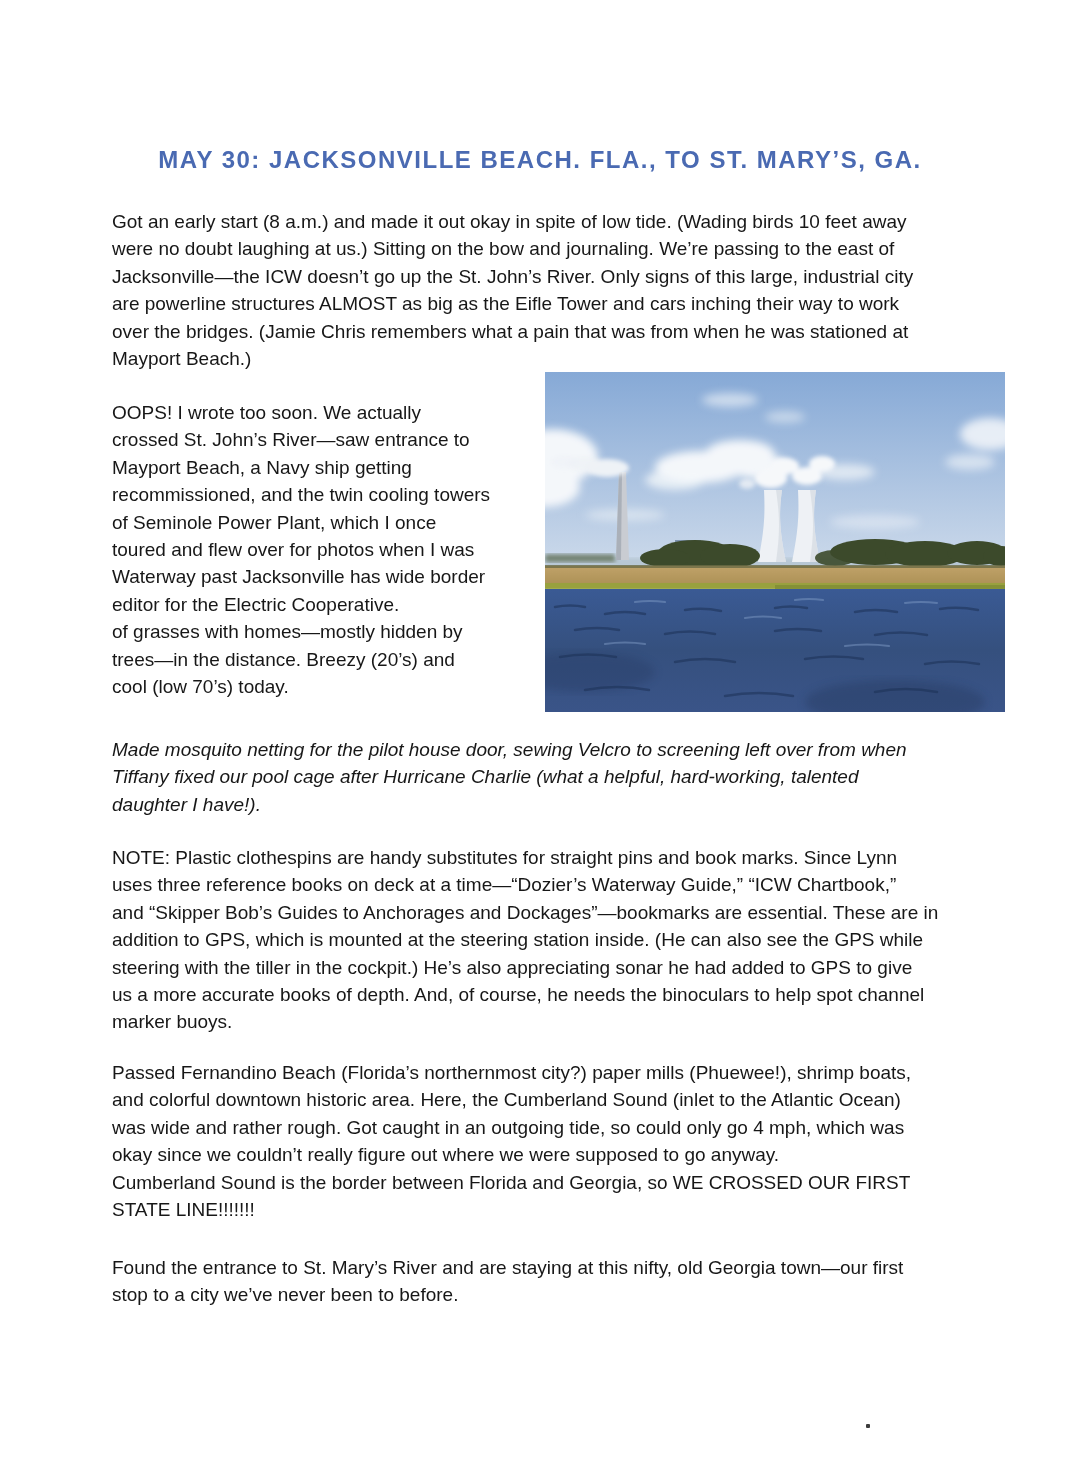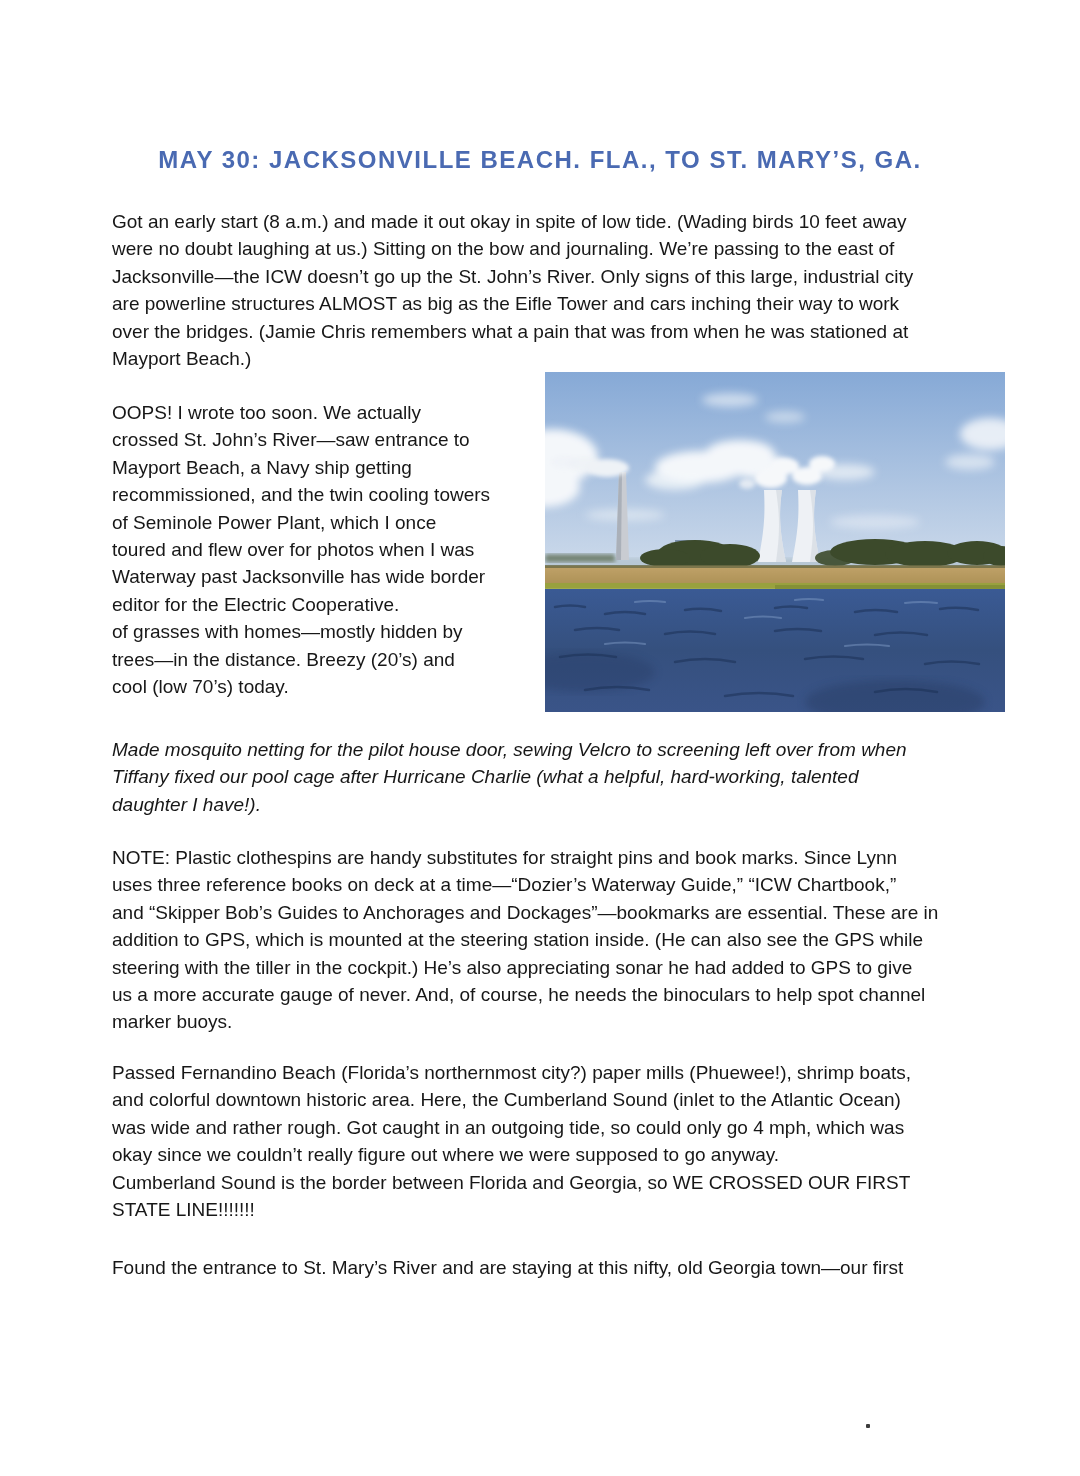"us a more accurate gauge" div { text: gauge of never -> books of depth }
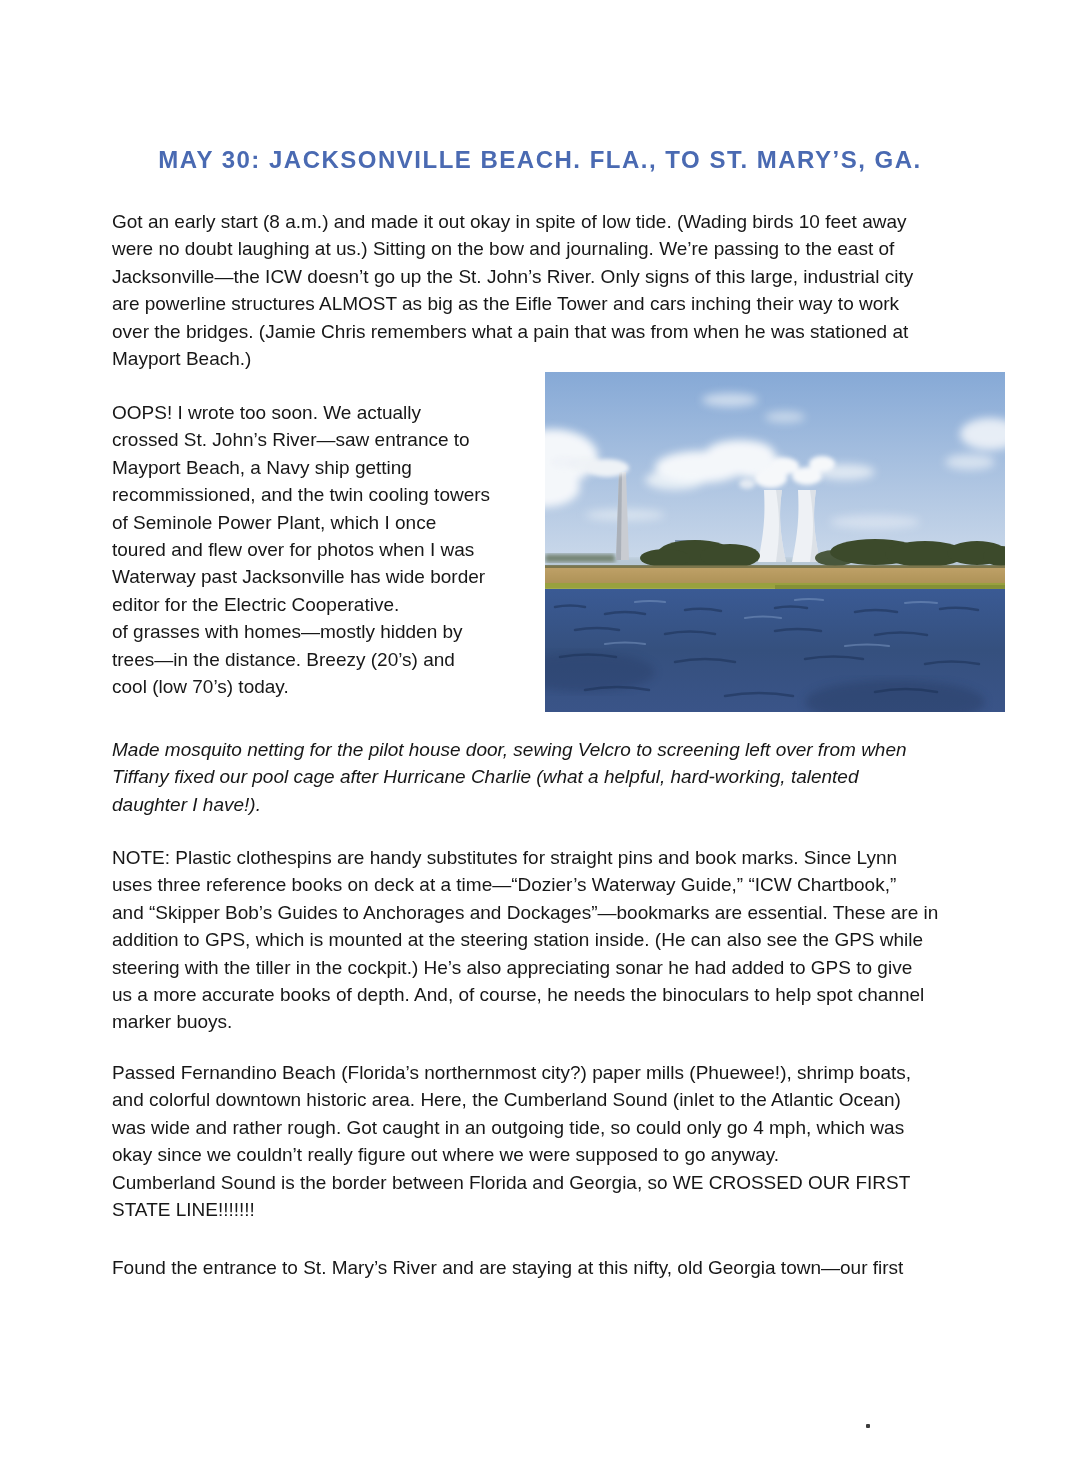"stop to a city we’ve" div { html: none -> <div>stop to a city we’ve never been to before.</div> }
